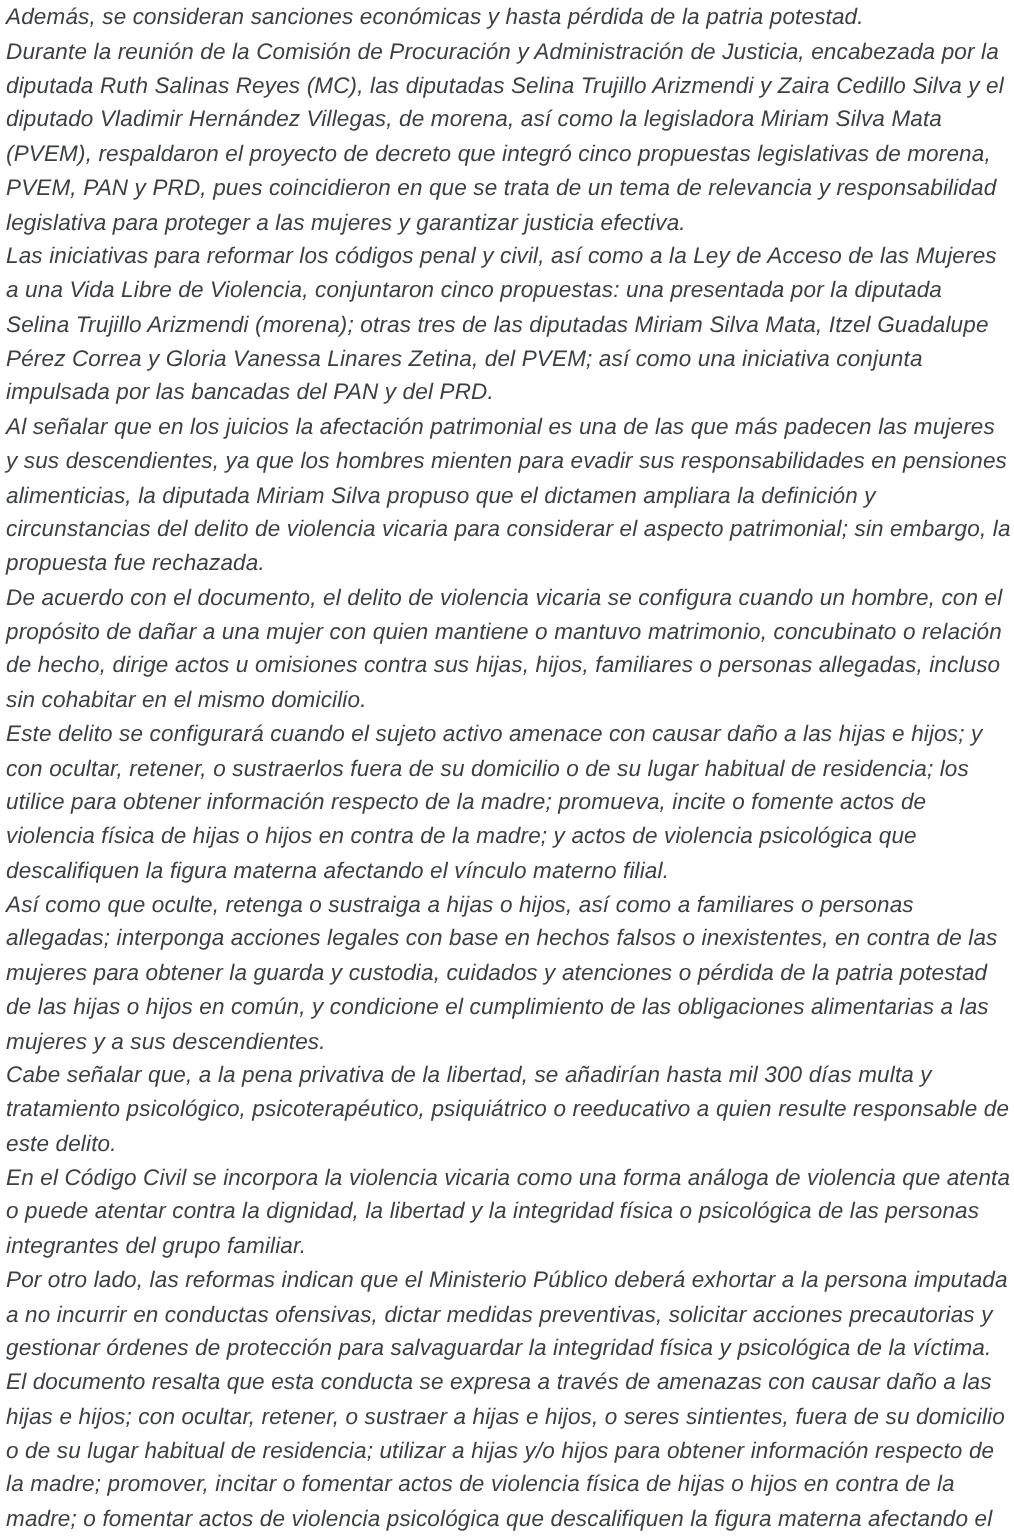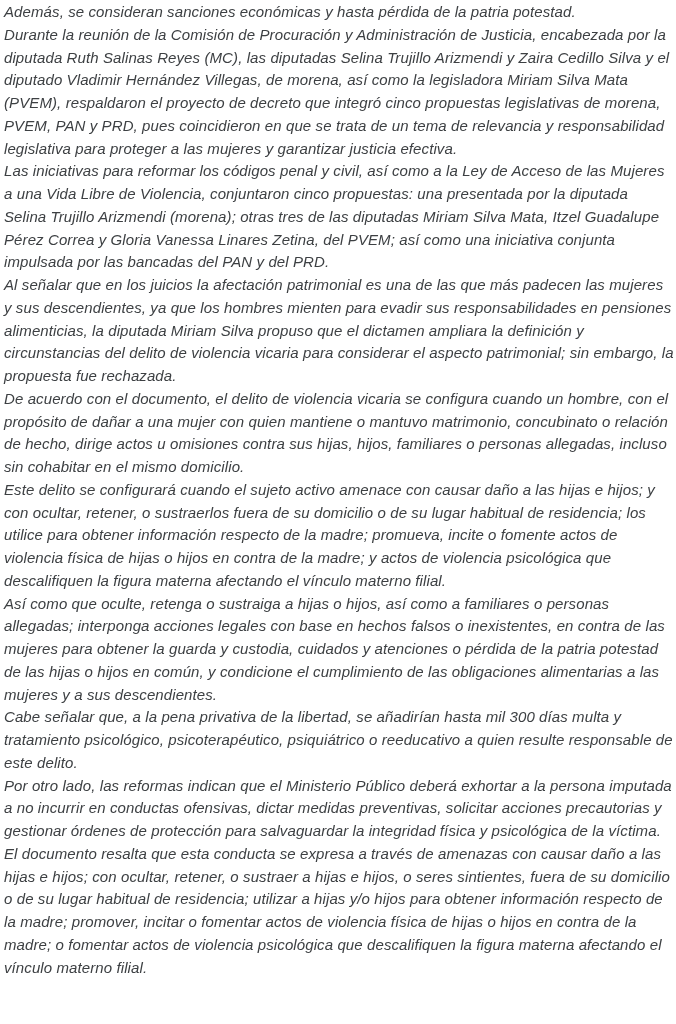"En el Código Civil se" p { html: none -> <p>En el Código Civil se incorpora la violencia vicaria como una forma análoga de violencia que atenta o puede atentar contra la dignidad, la libertad y la integridad física o psicológica de las personas integrantes del grupo familiar.</p> }
